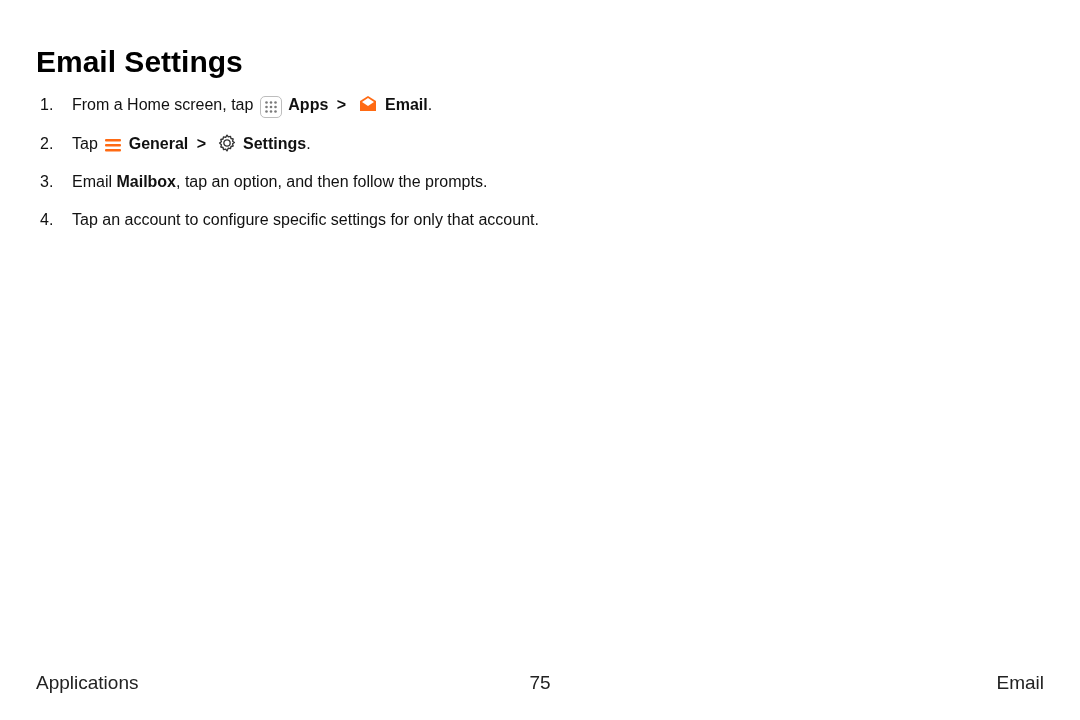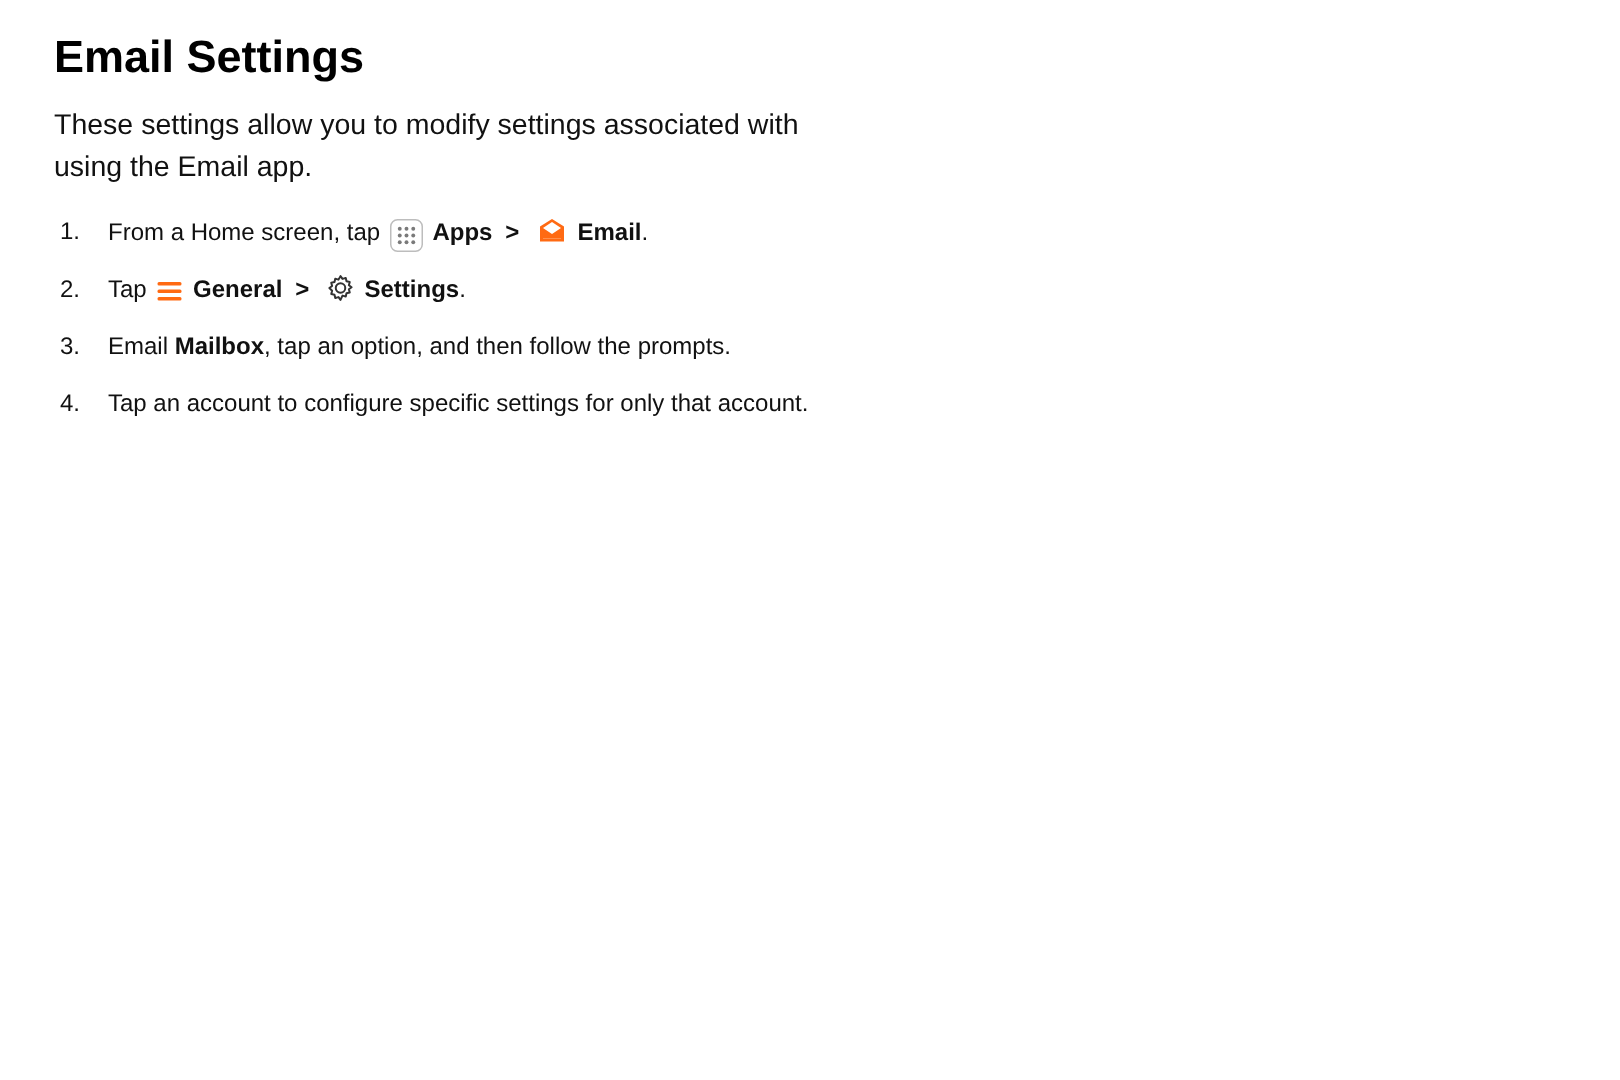"Email Settings" .page { padding: 22px 36px 0 36px -> 45px 36px 0 36px }
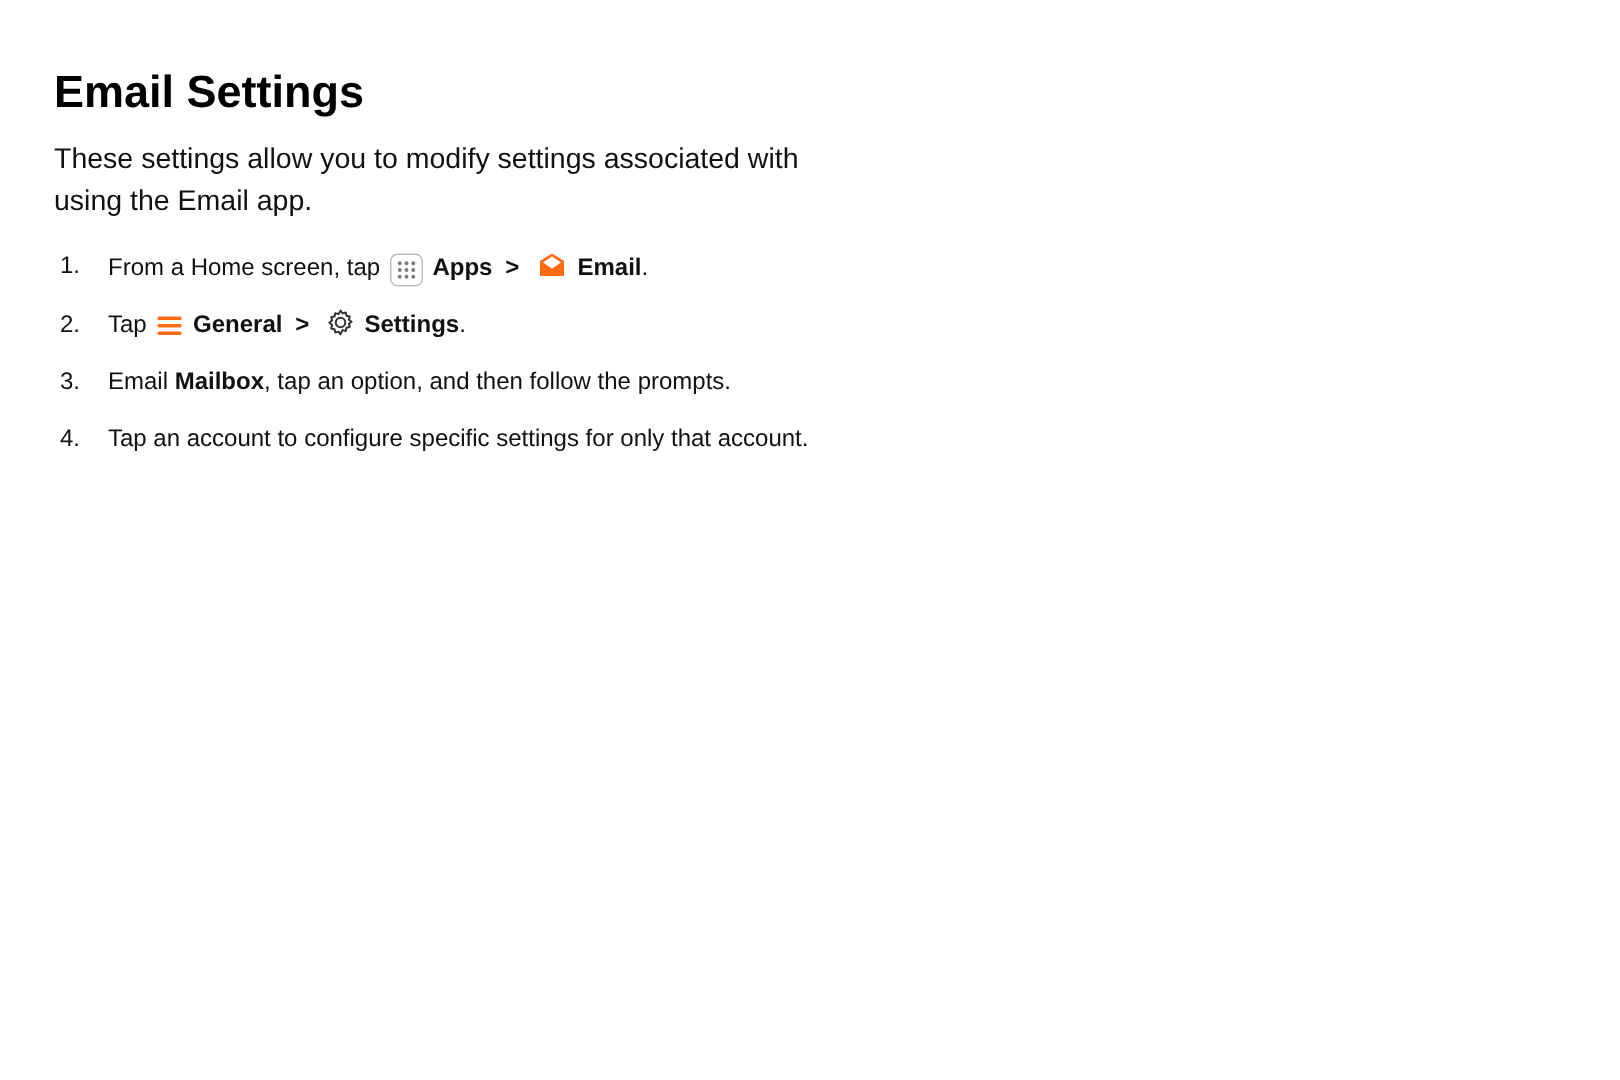"These settings allow you to" p.intro { html: <p>These settings allow you to modify settings associated with using the Email app.</p> -> none }
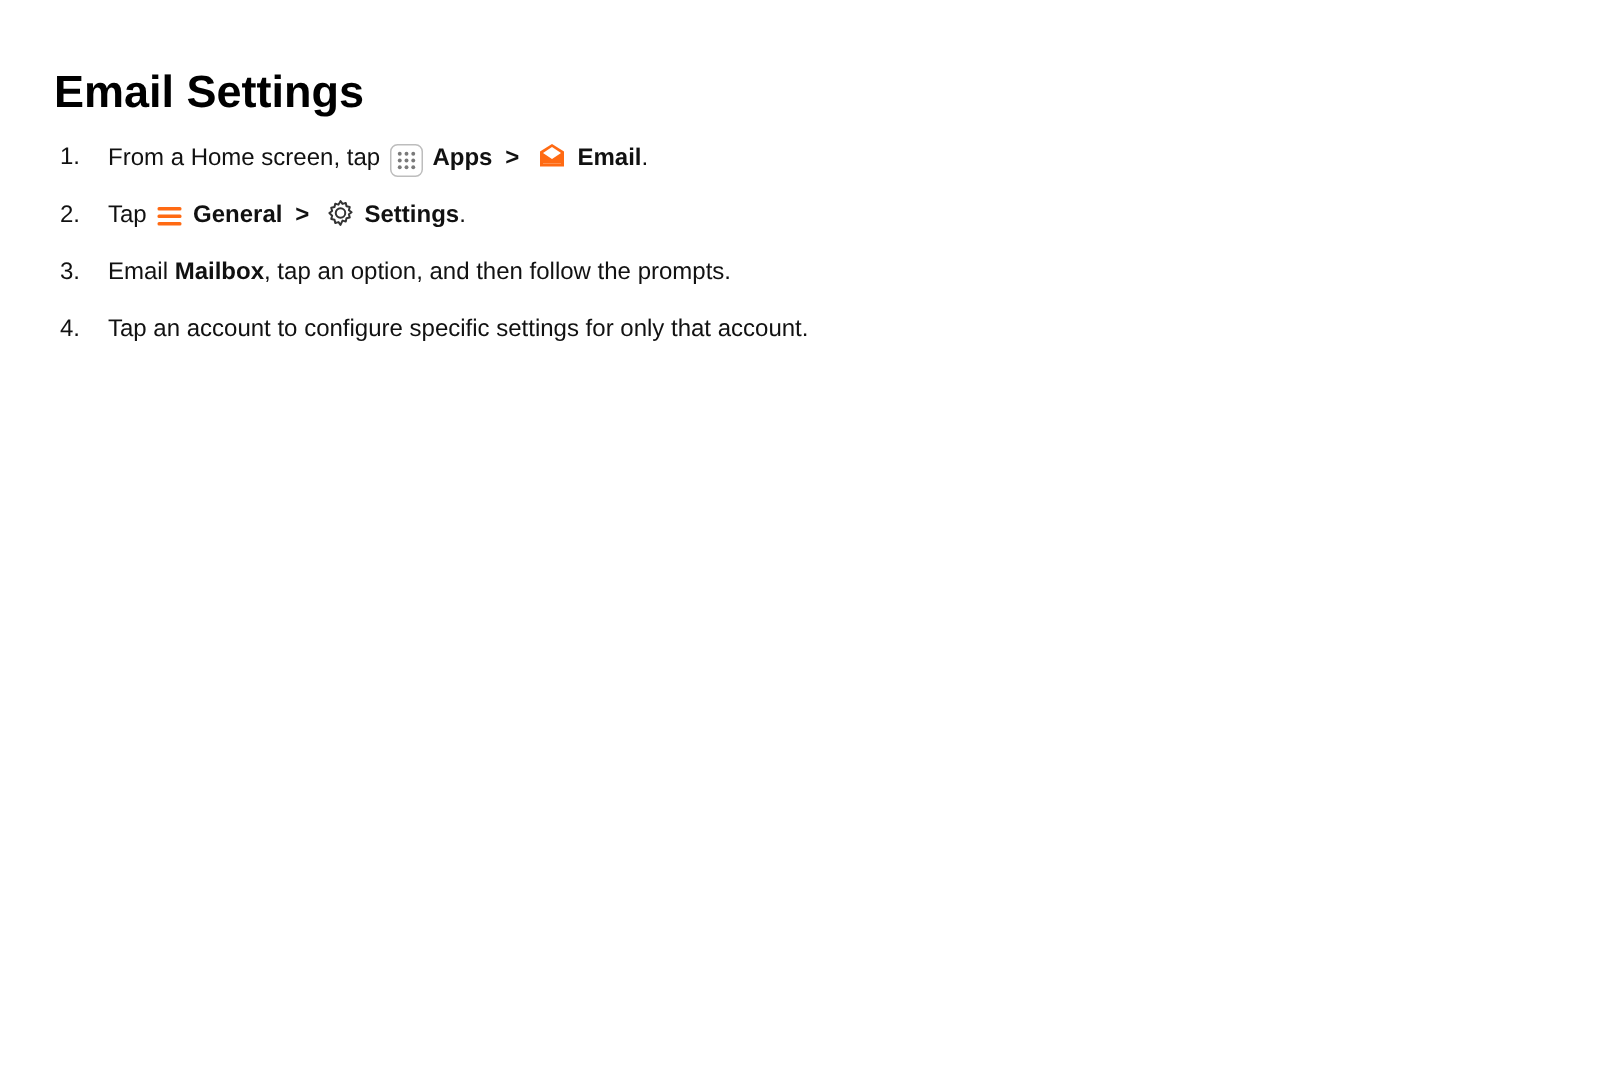"Applications" div.footer { html: none -> <div> <span>Applications</span> <span>75</span> <span>Email</span> </div> }
